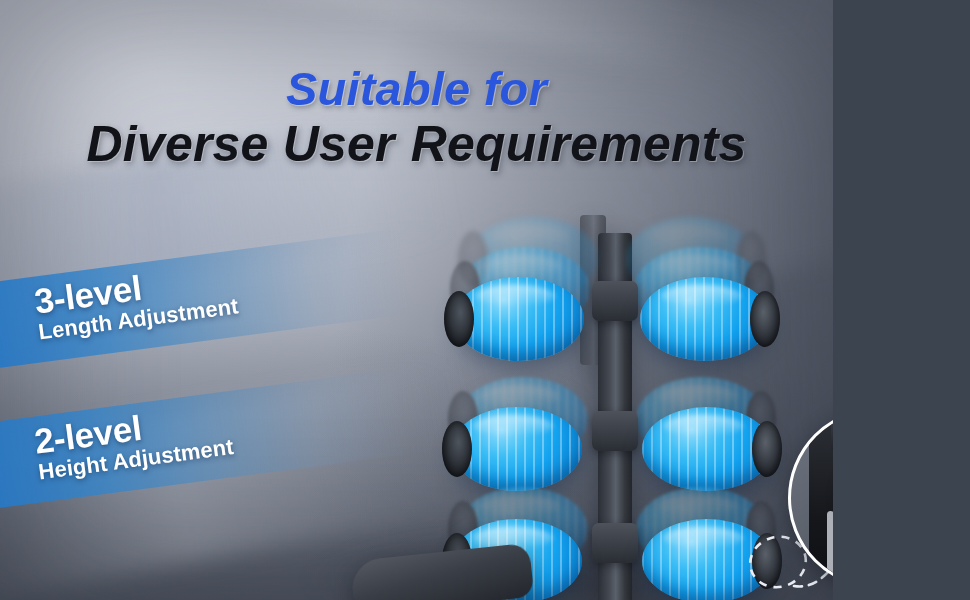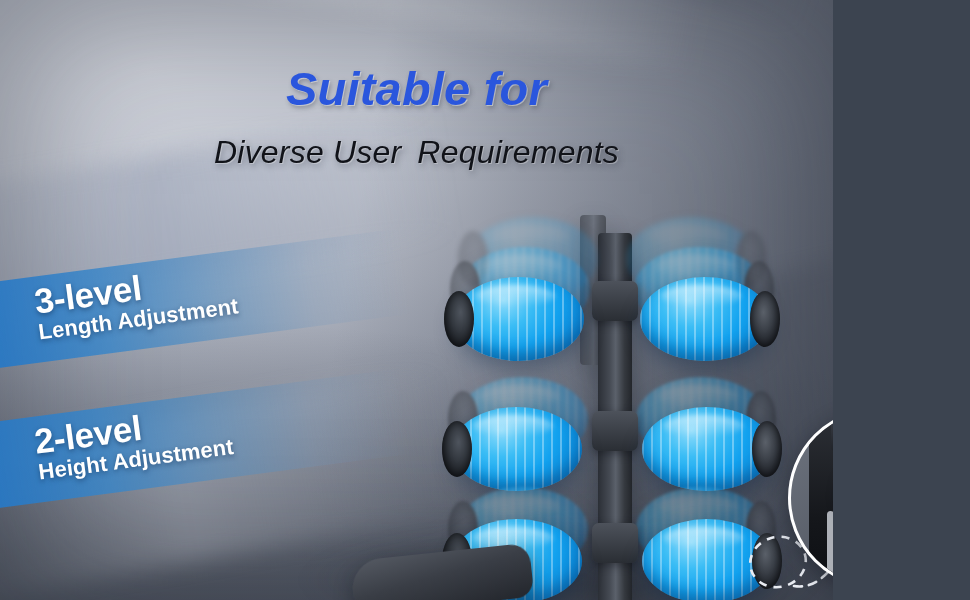"Diverse User Requirements" .hl-line2 { font-size: 32px -> 50px; font-weight: normal -> bold; margin-top: 22px -> 4px }
